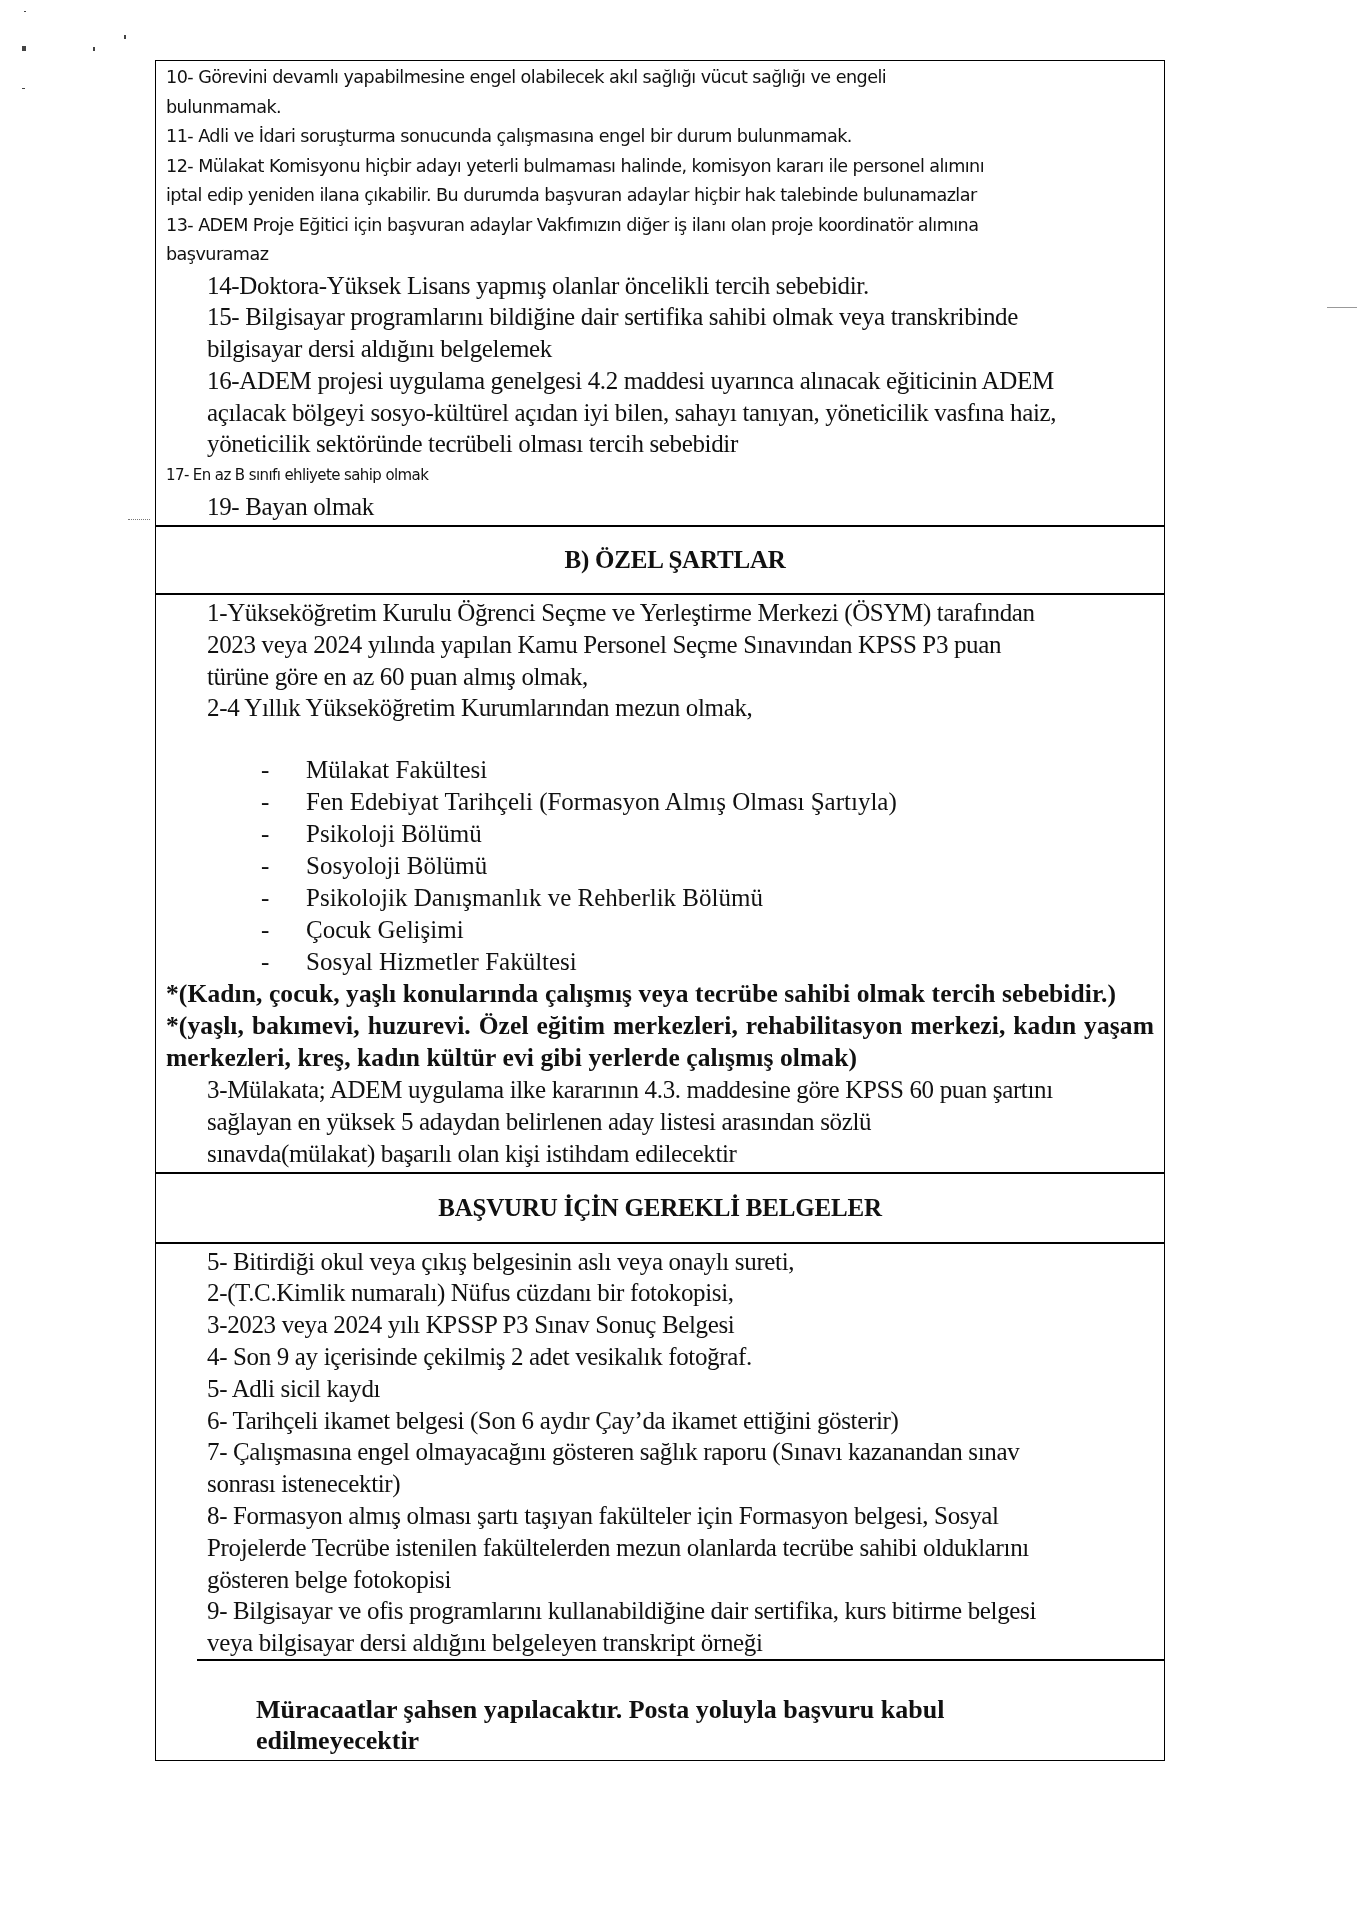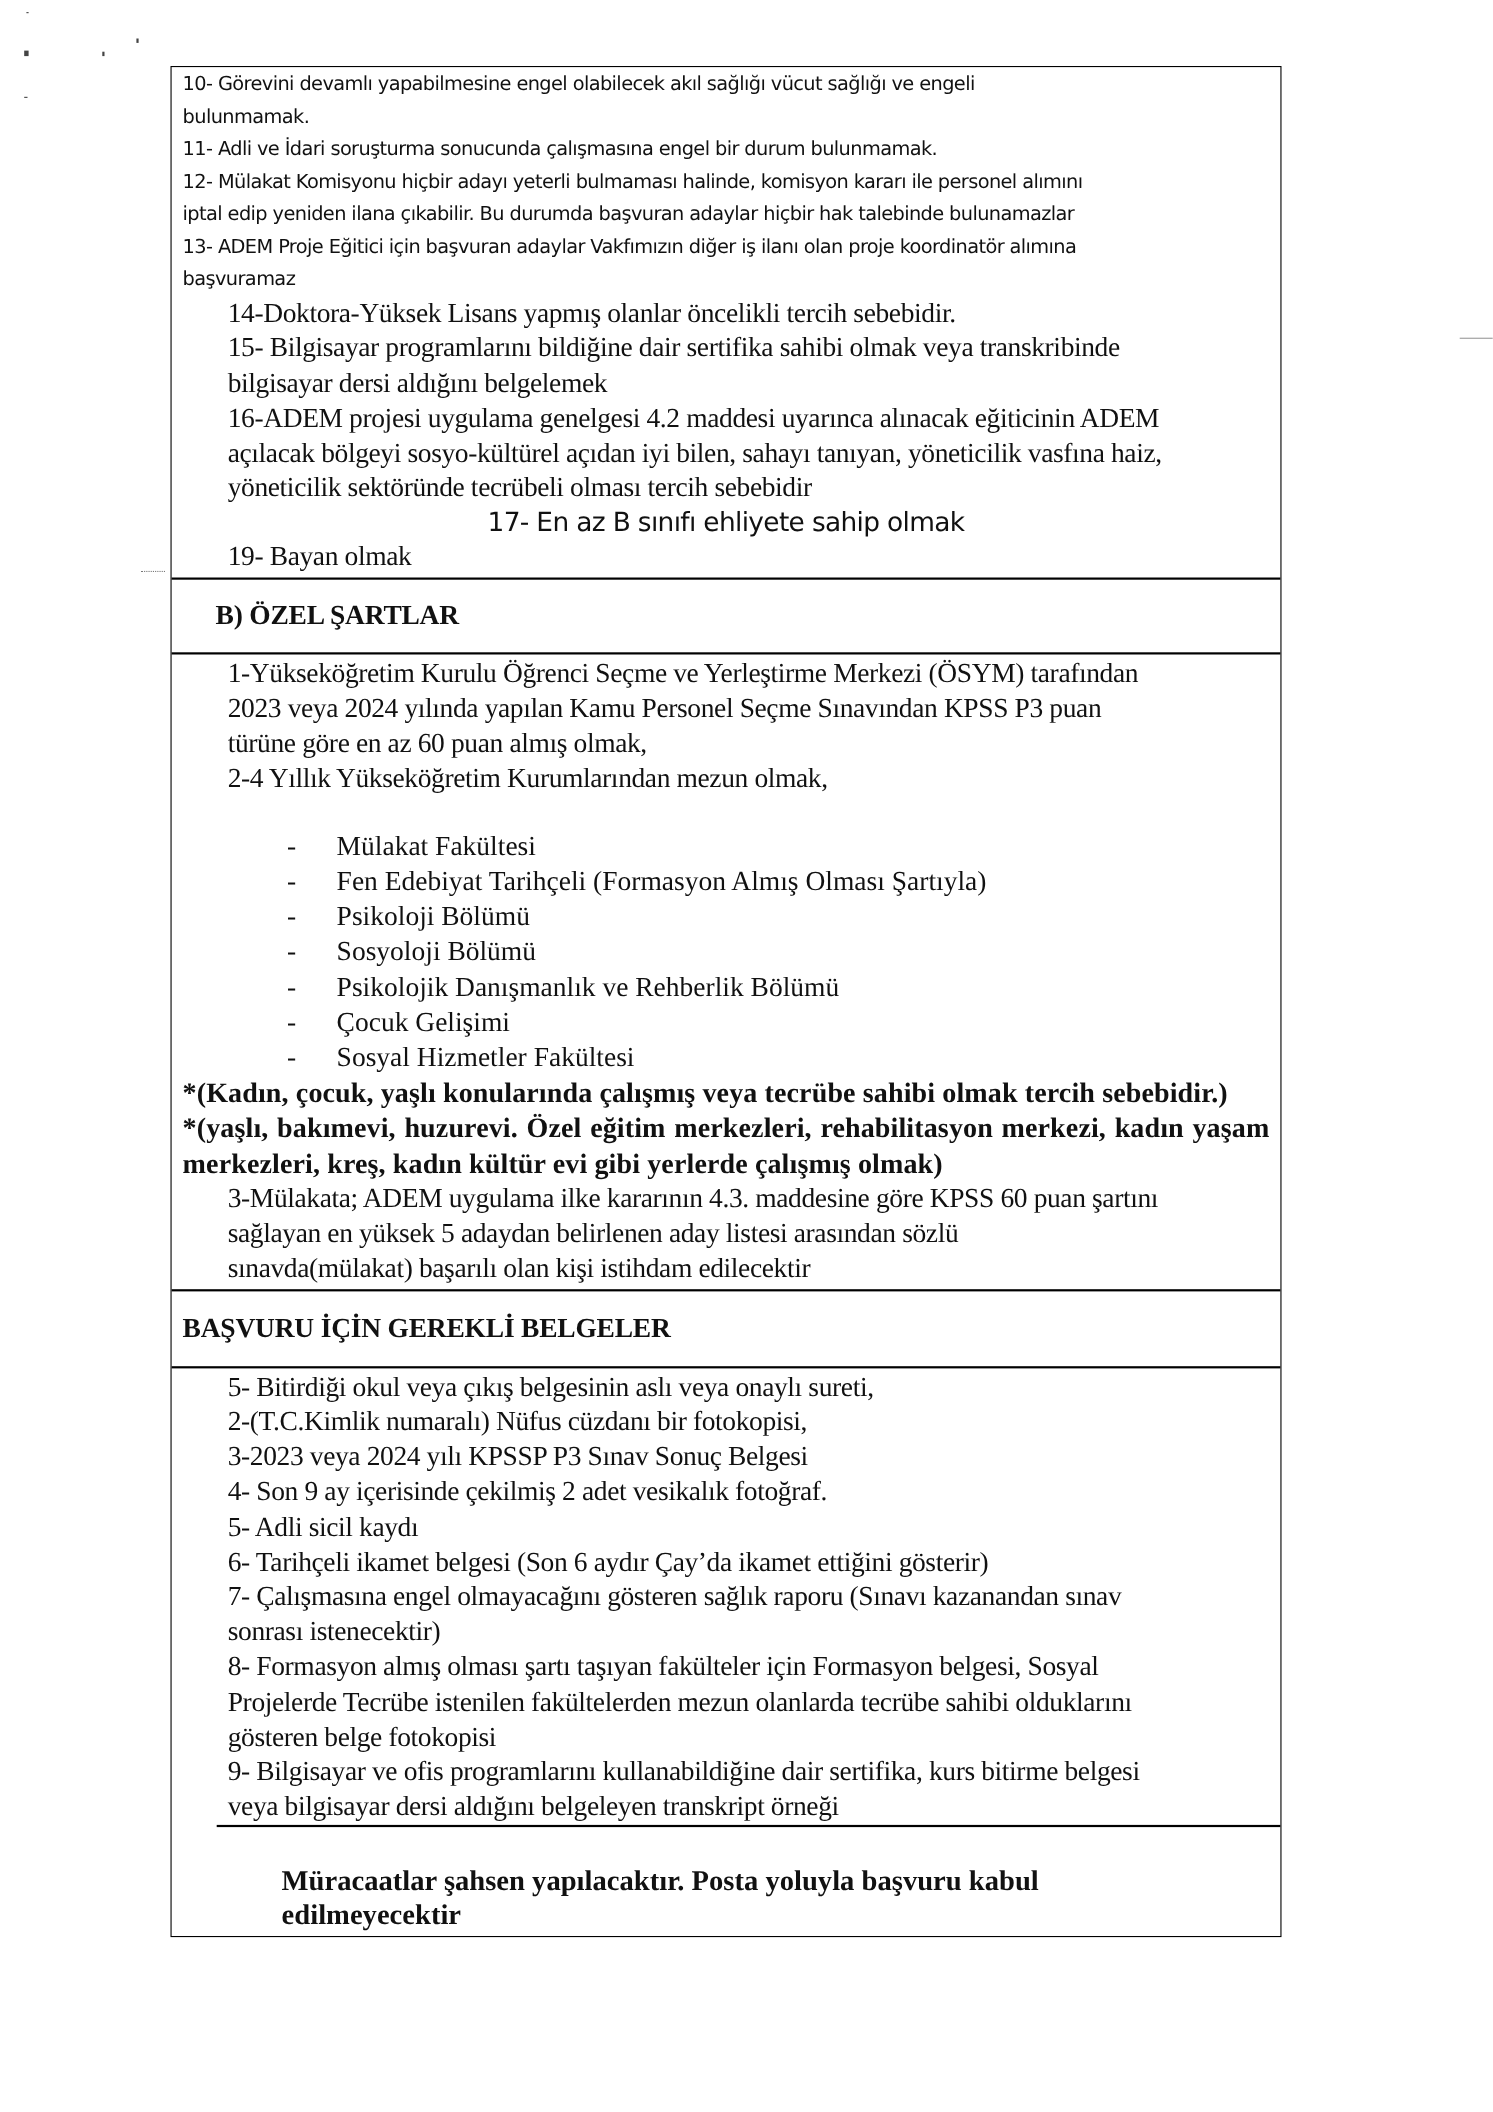"17- En az B sınıfı" .serif-small { font-size: 24px -> 15px; text-align: center -> none }
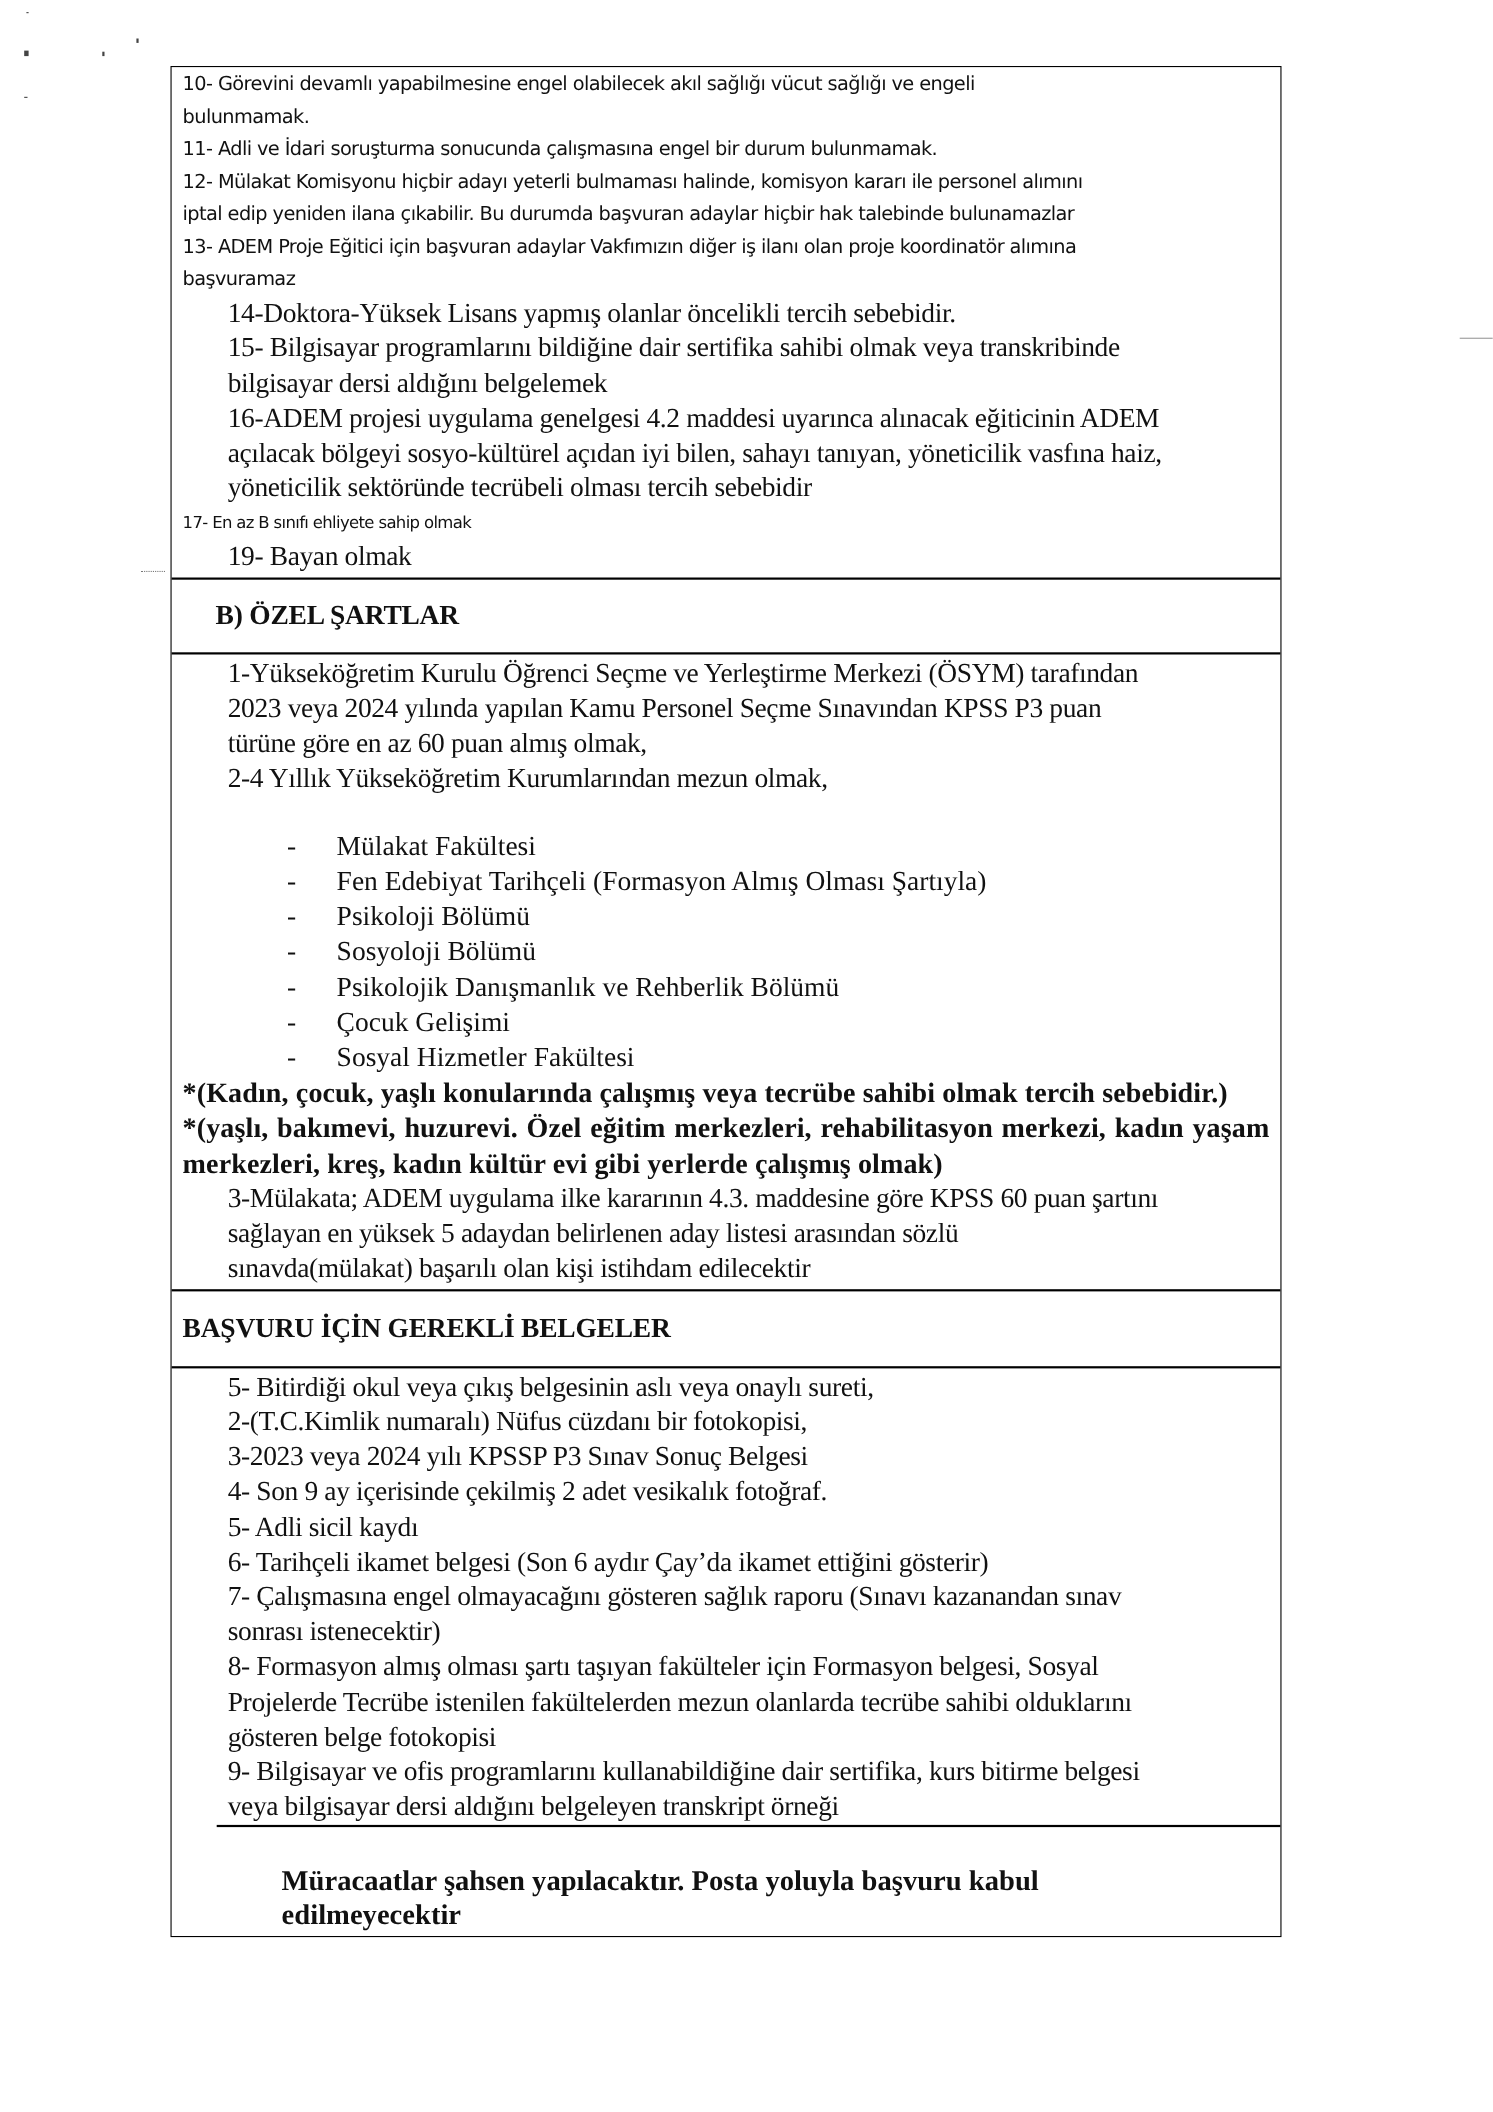"B) ÖZEL ŞARTLAR" .heading-row { justify-content: none -> center }
